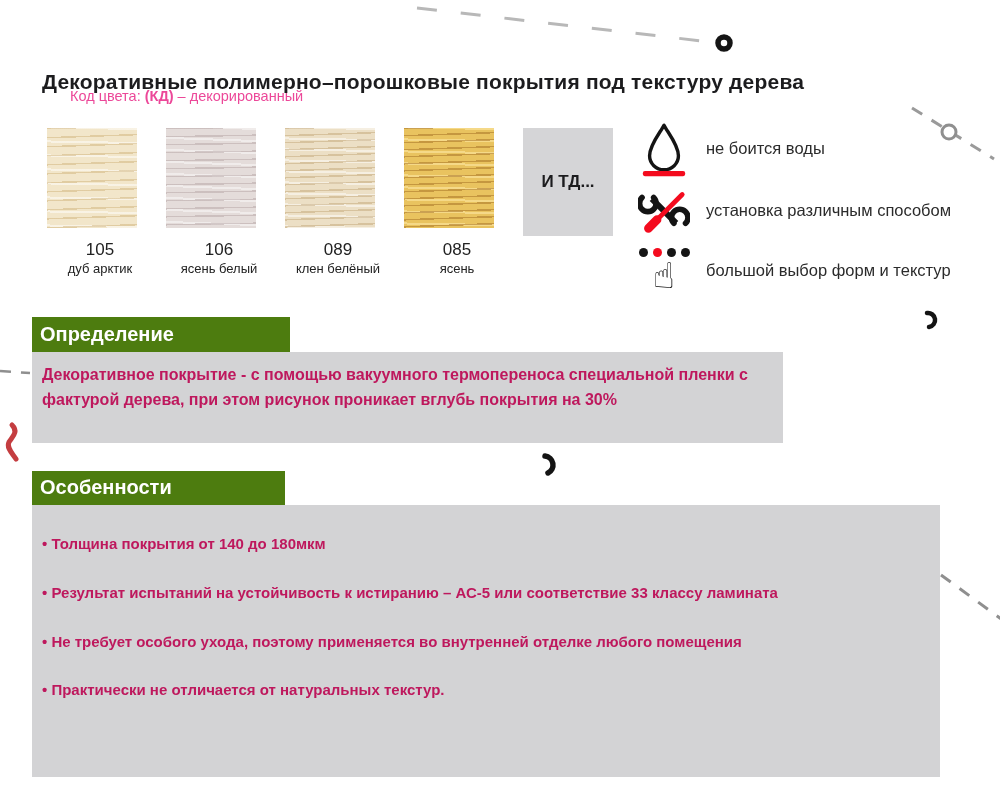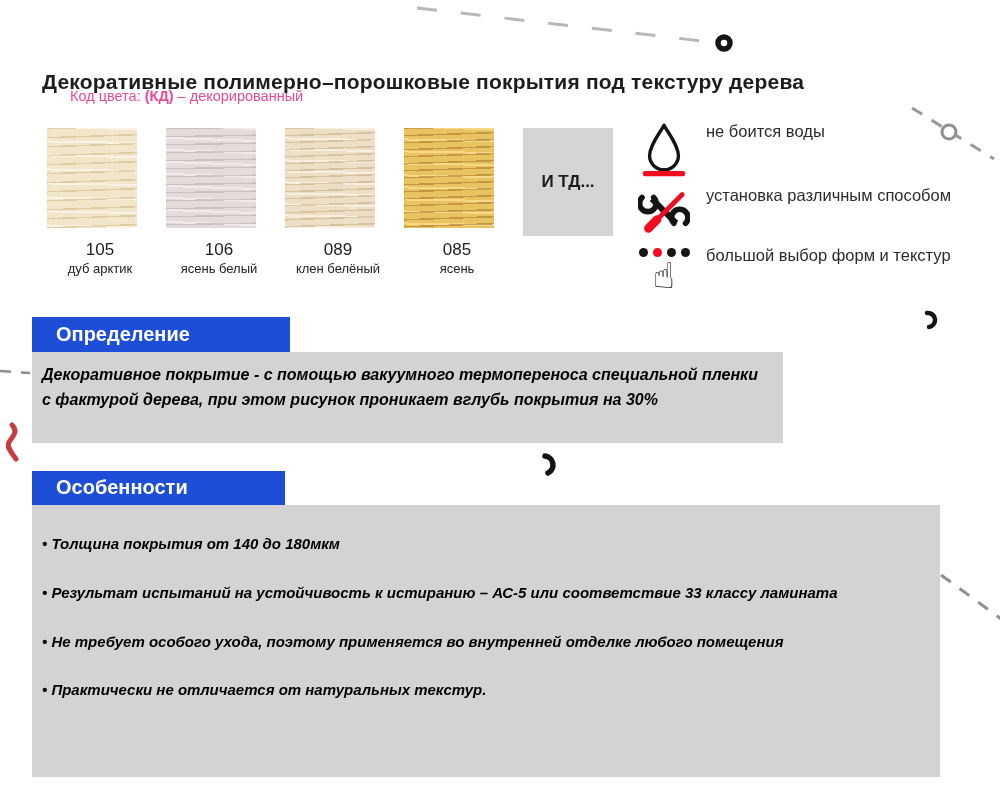"не боится воды" .feature-row { align-items: none -> center }
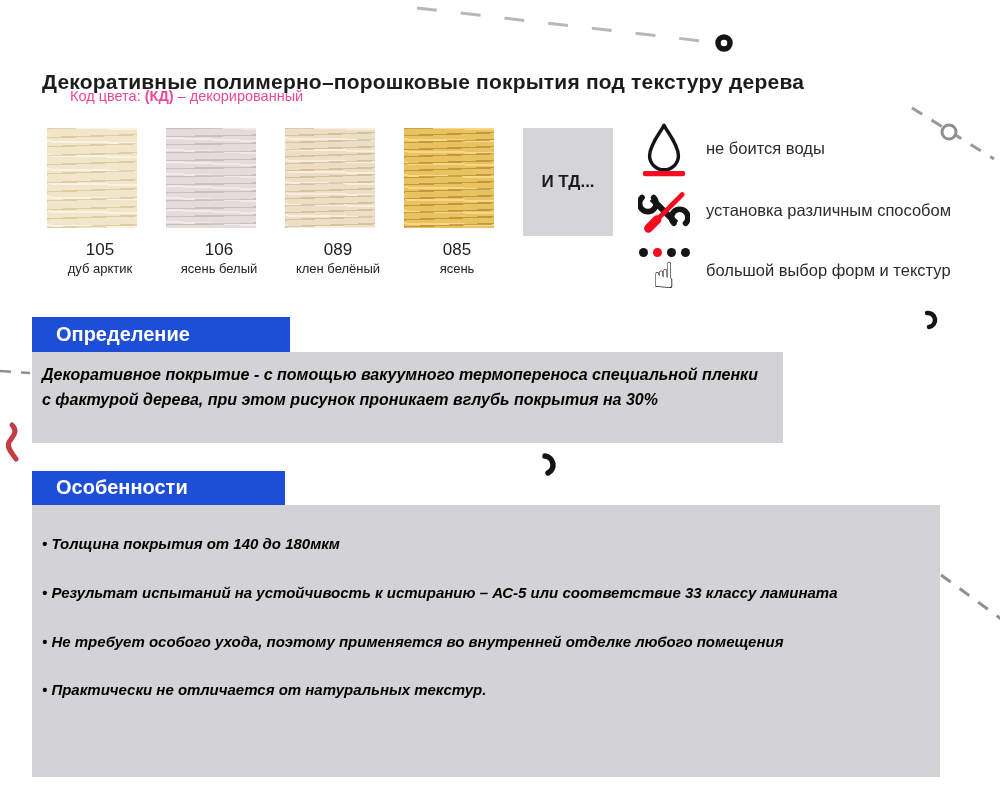"Определение" .sec-header { background: #1d4ed8 -> #4d7c0f; padding-left: 24px -> 8px }
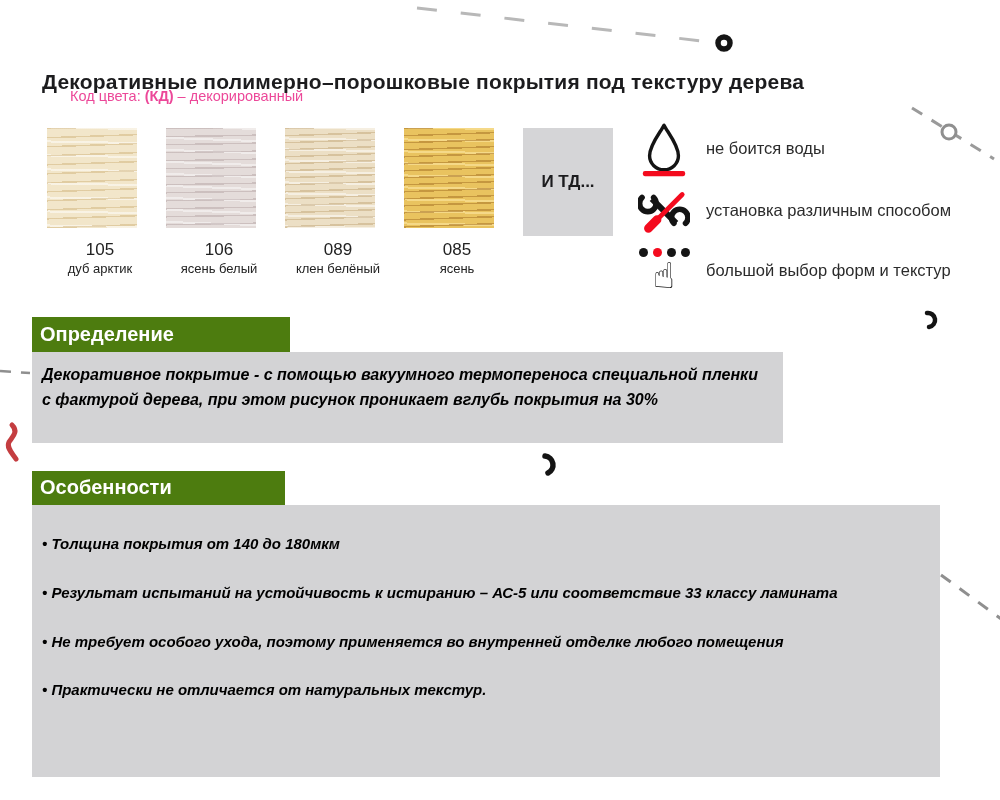"Декоративное покрытие - с помощью" .panel { color: #000000 -> #be185d; font-style: italic -> none }
